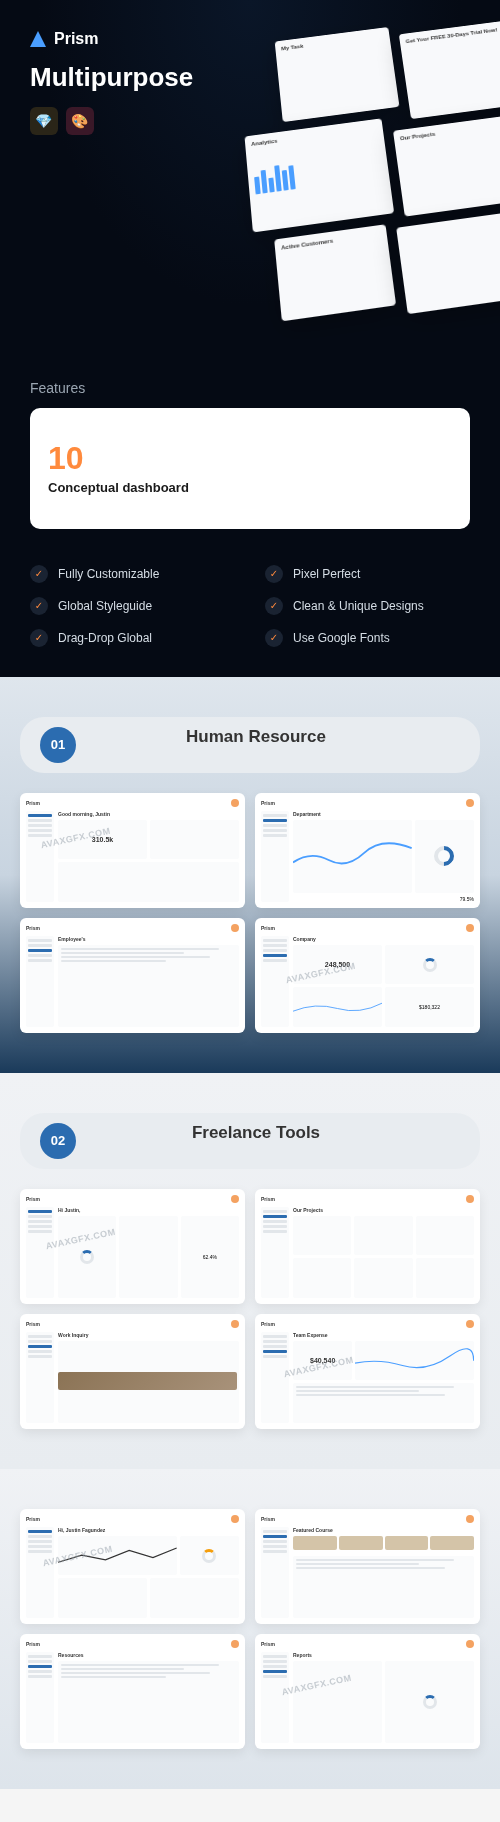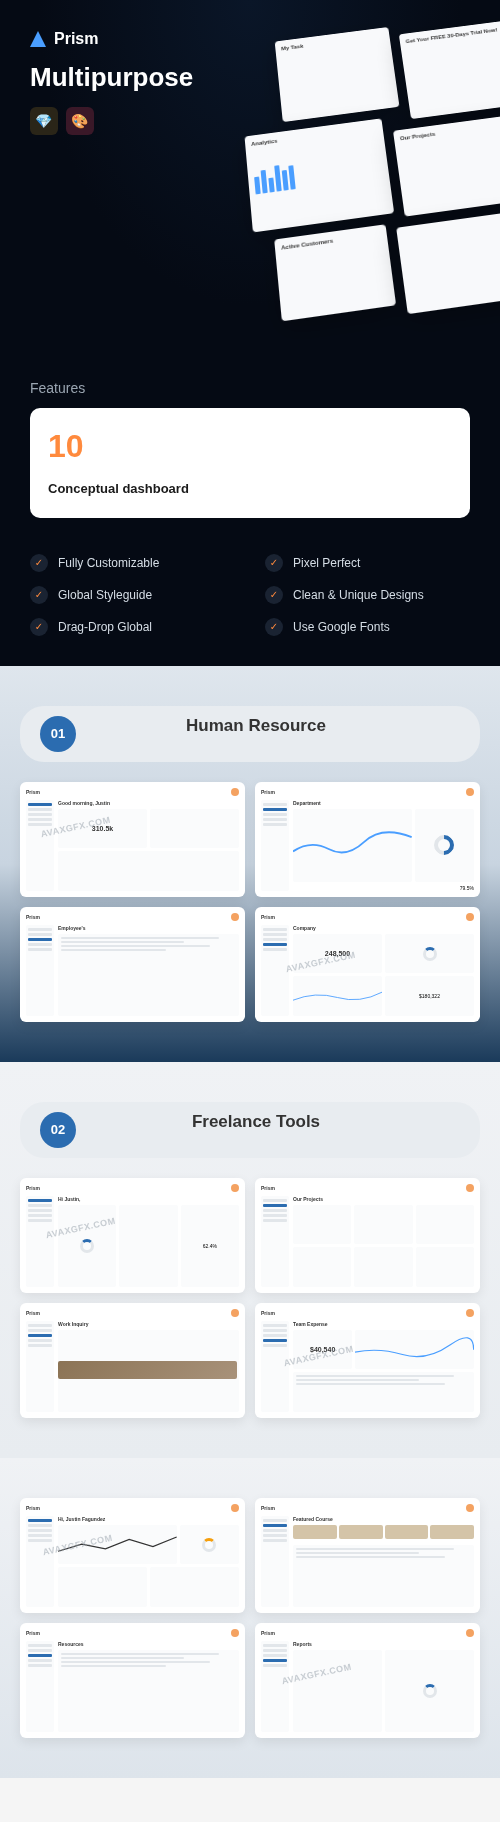"10" .fcard { padding: 20px 18px -> 32px 18px }
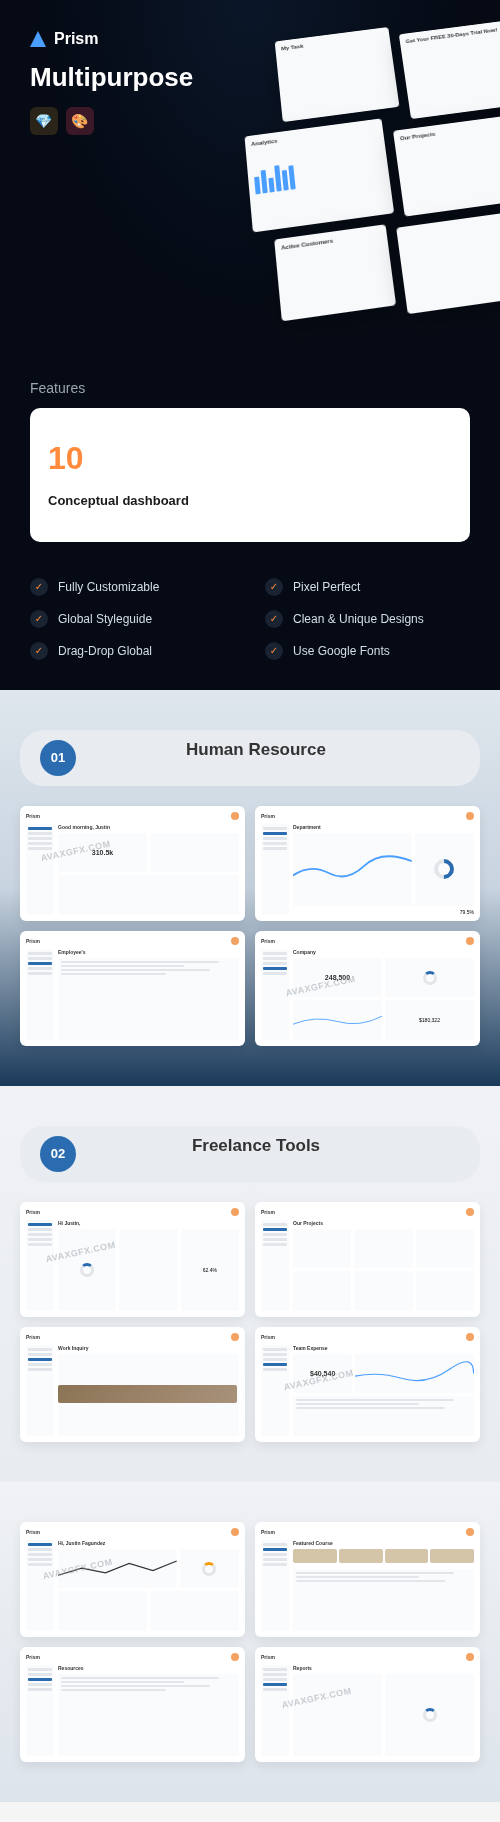"Conceptual dashboard" .flabel { margin-top: 16px -> 3px }
